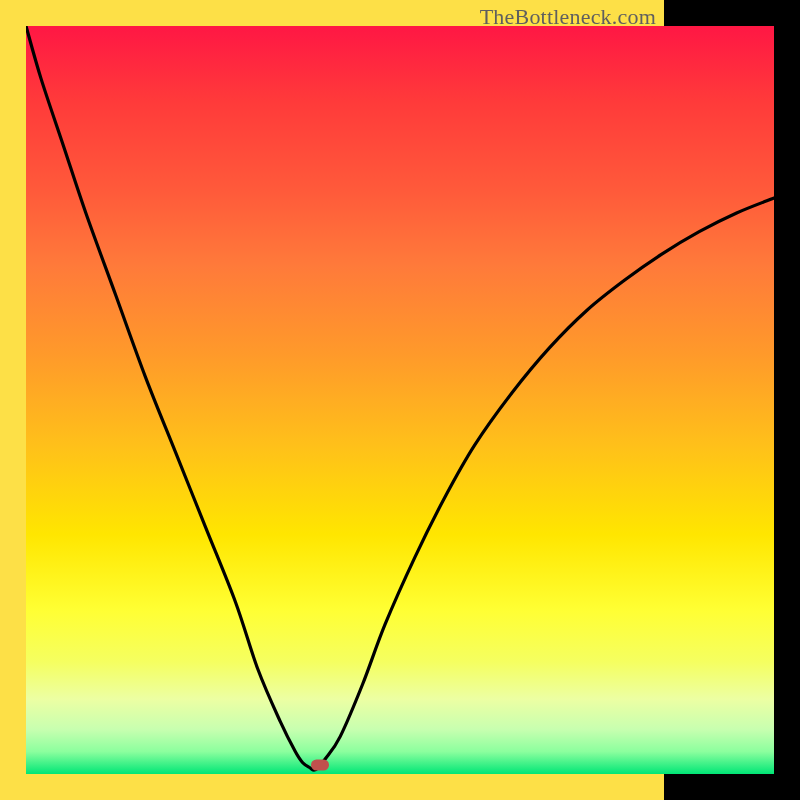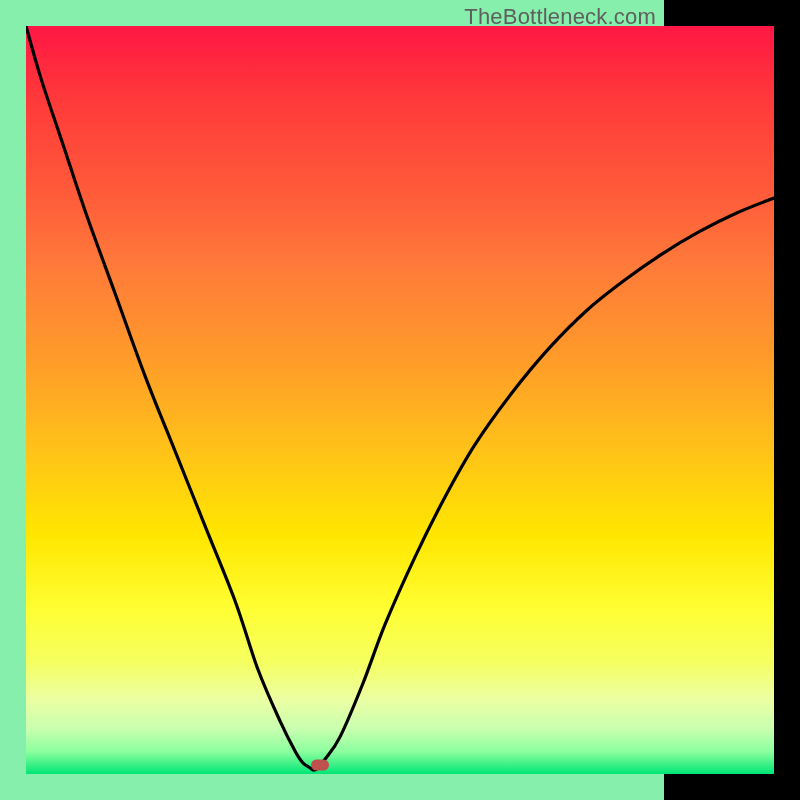"TheBottleneck.com" .outer { background: #86efac -> #fde047; font-family: none -> Liberation Serif, serif }
